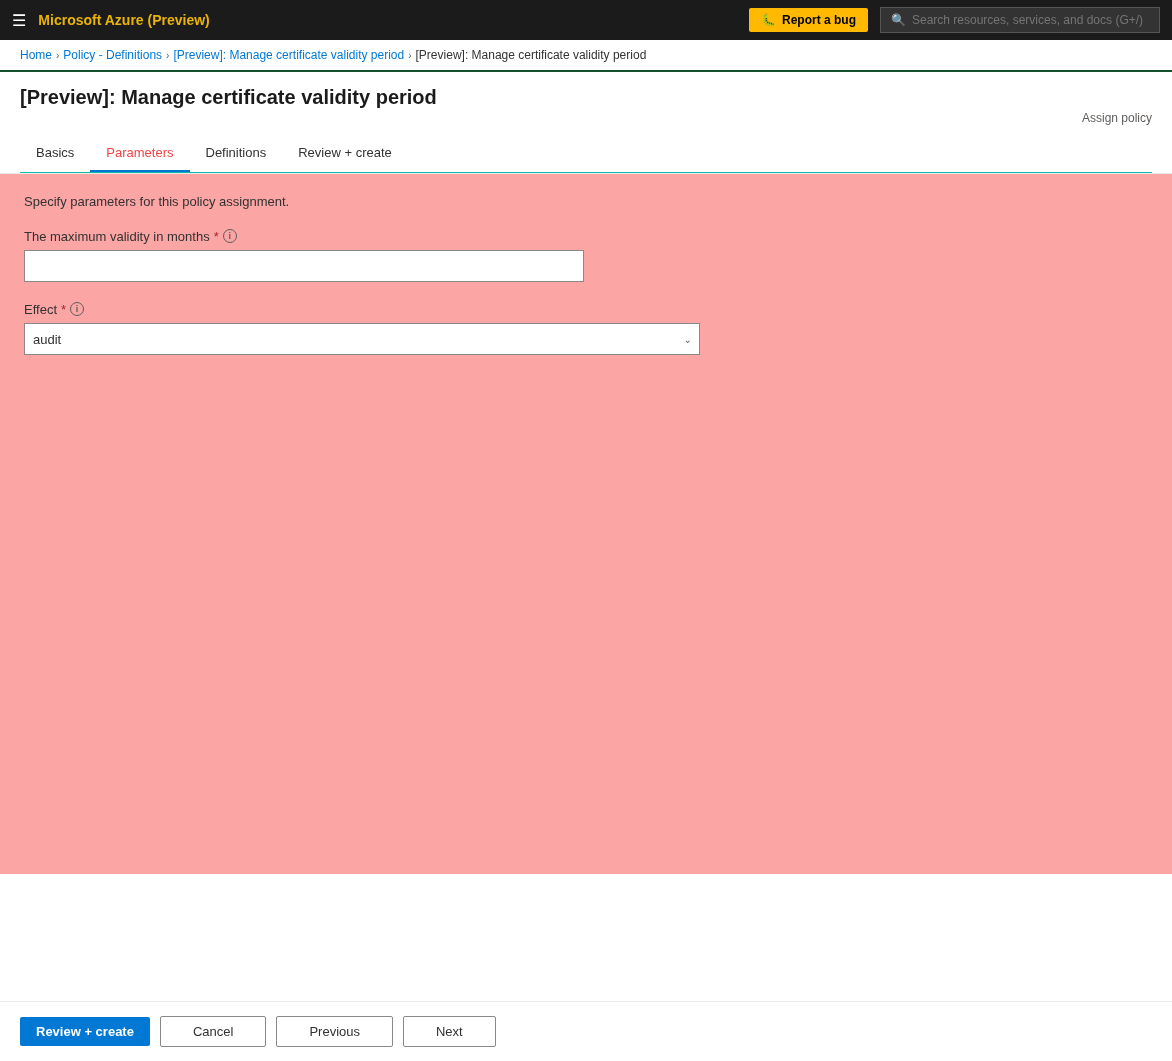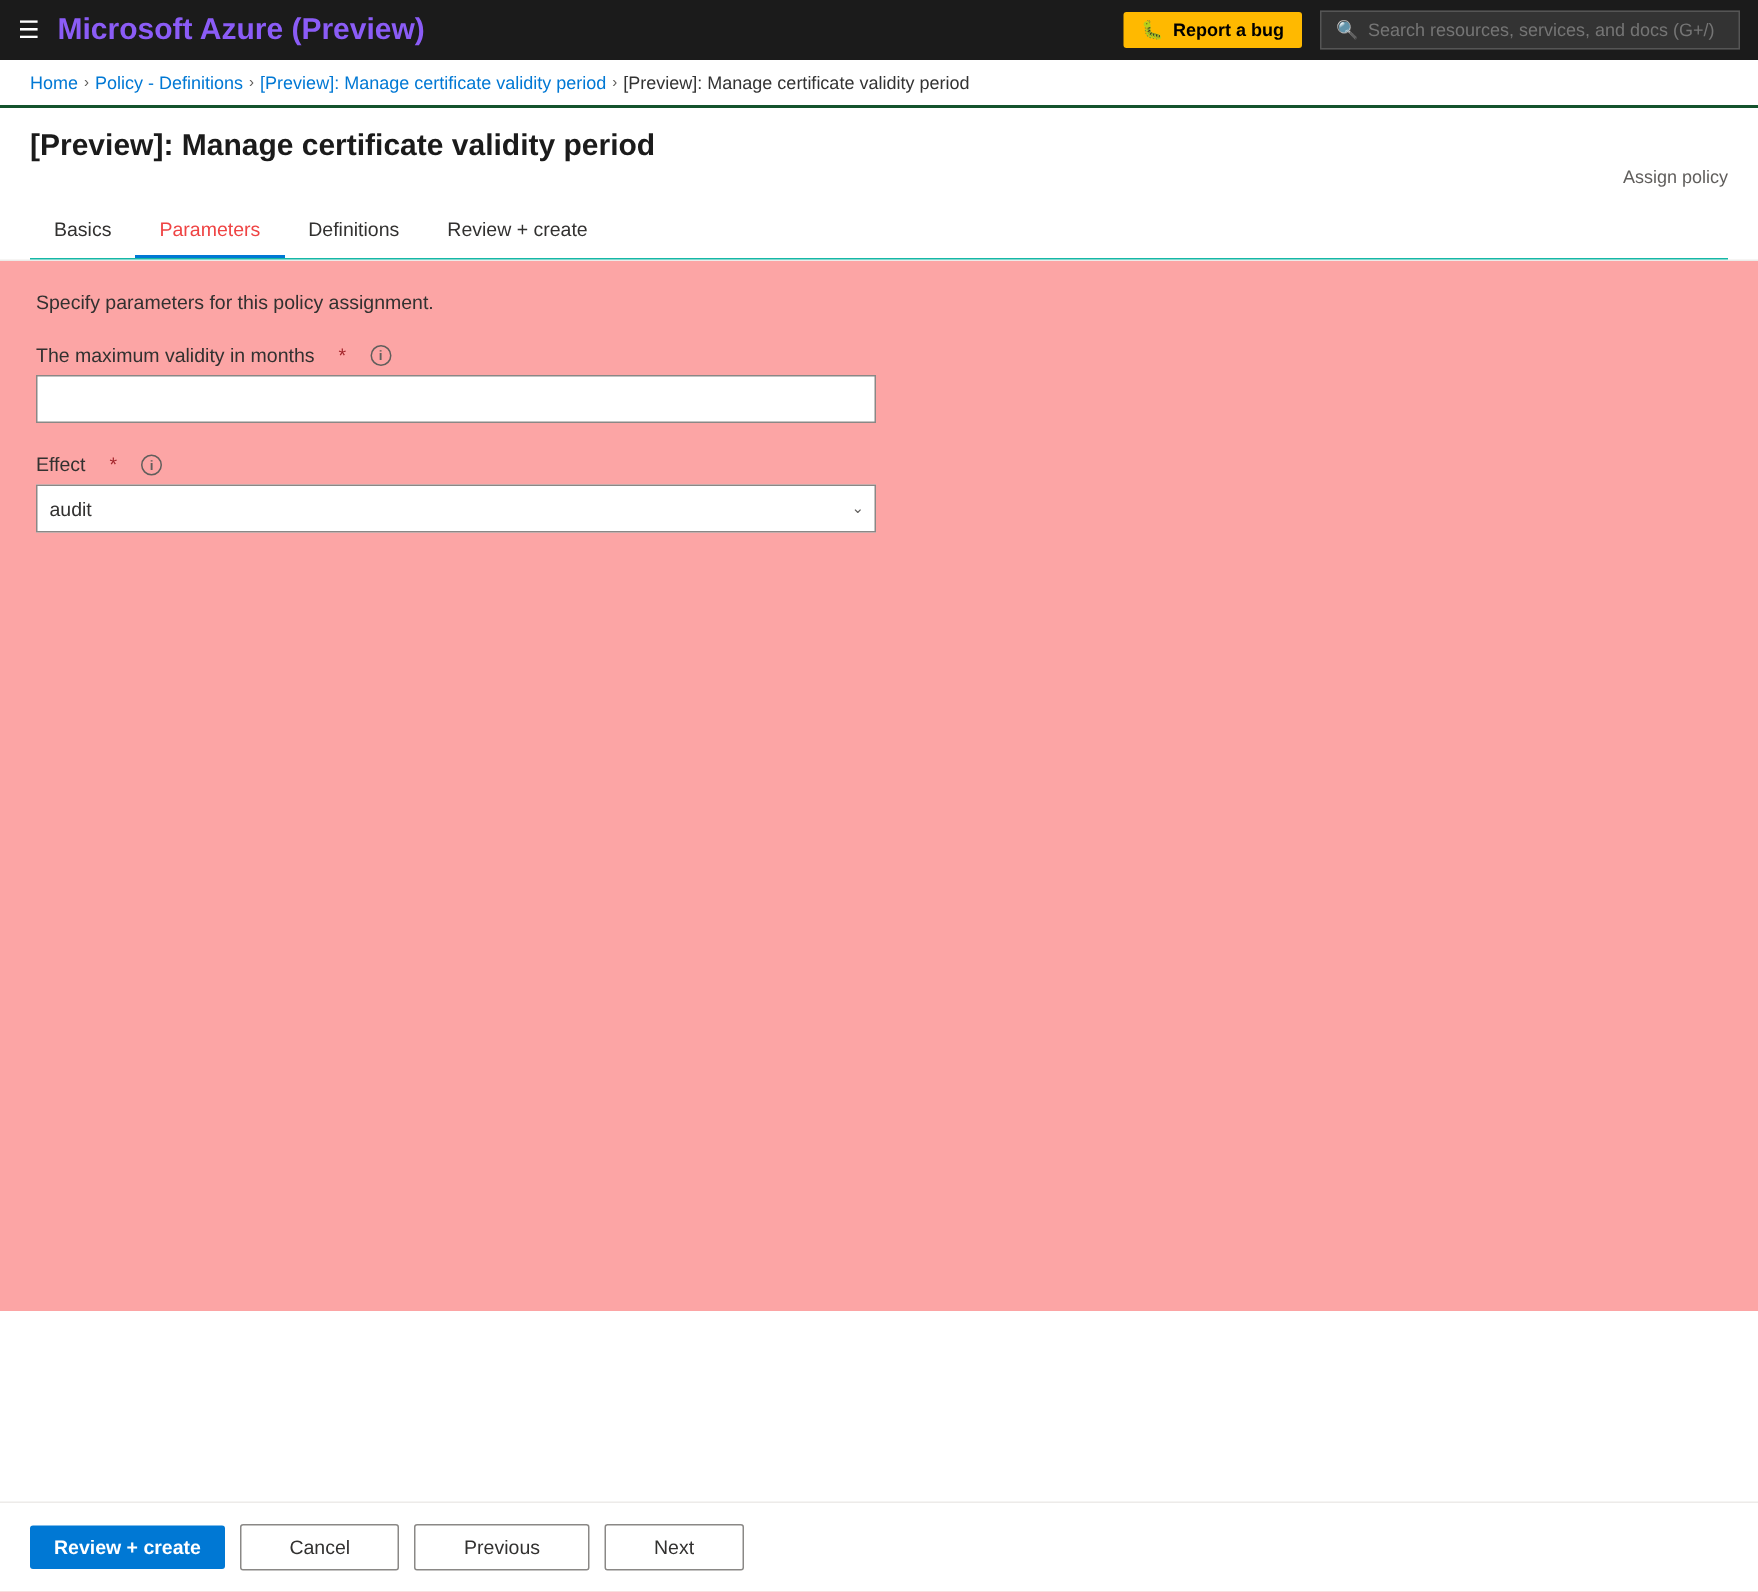"Microsoft Azure (Preview)" .top-nav-title { color: #8b5cf6 -> #eab308; font-size: 20px -> 14px }
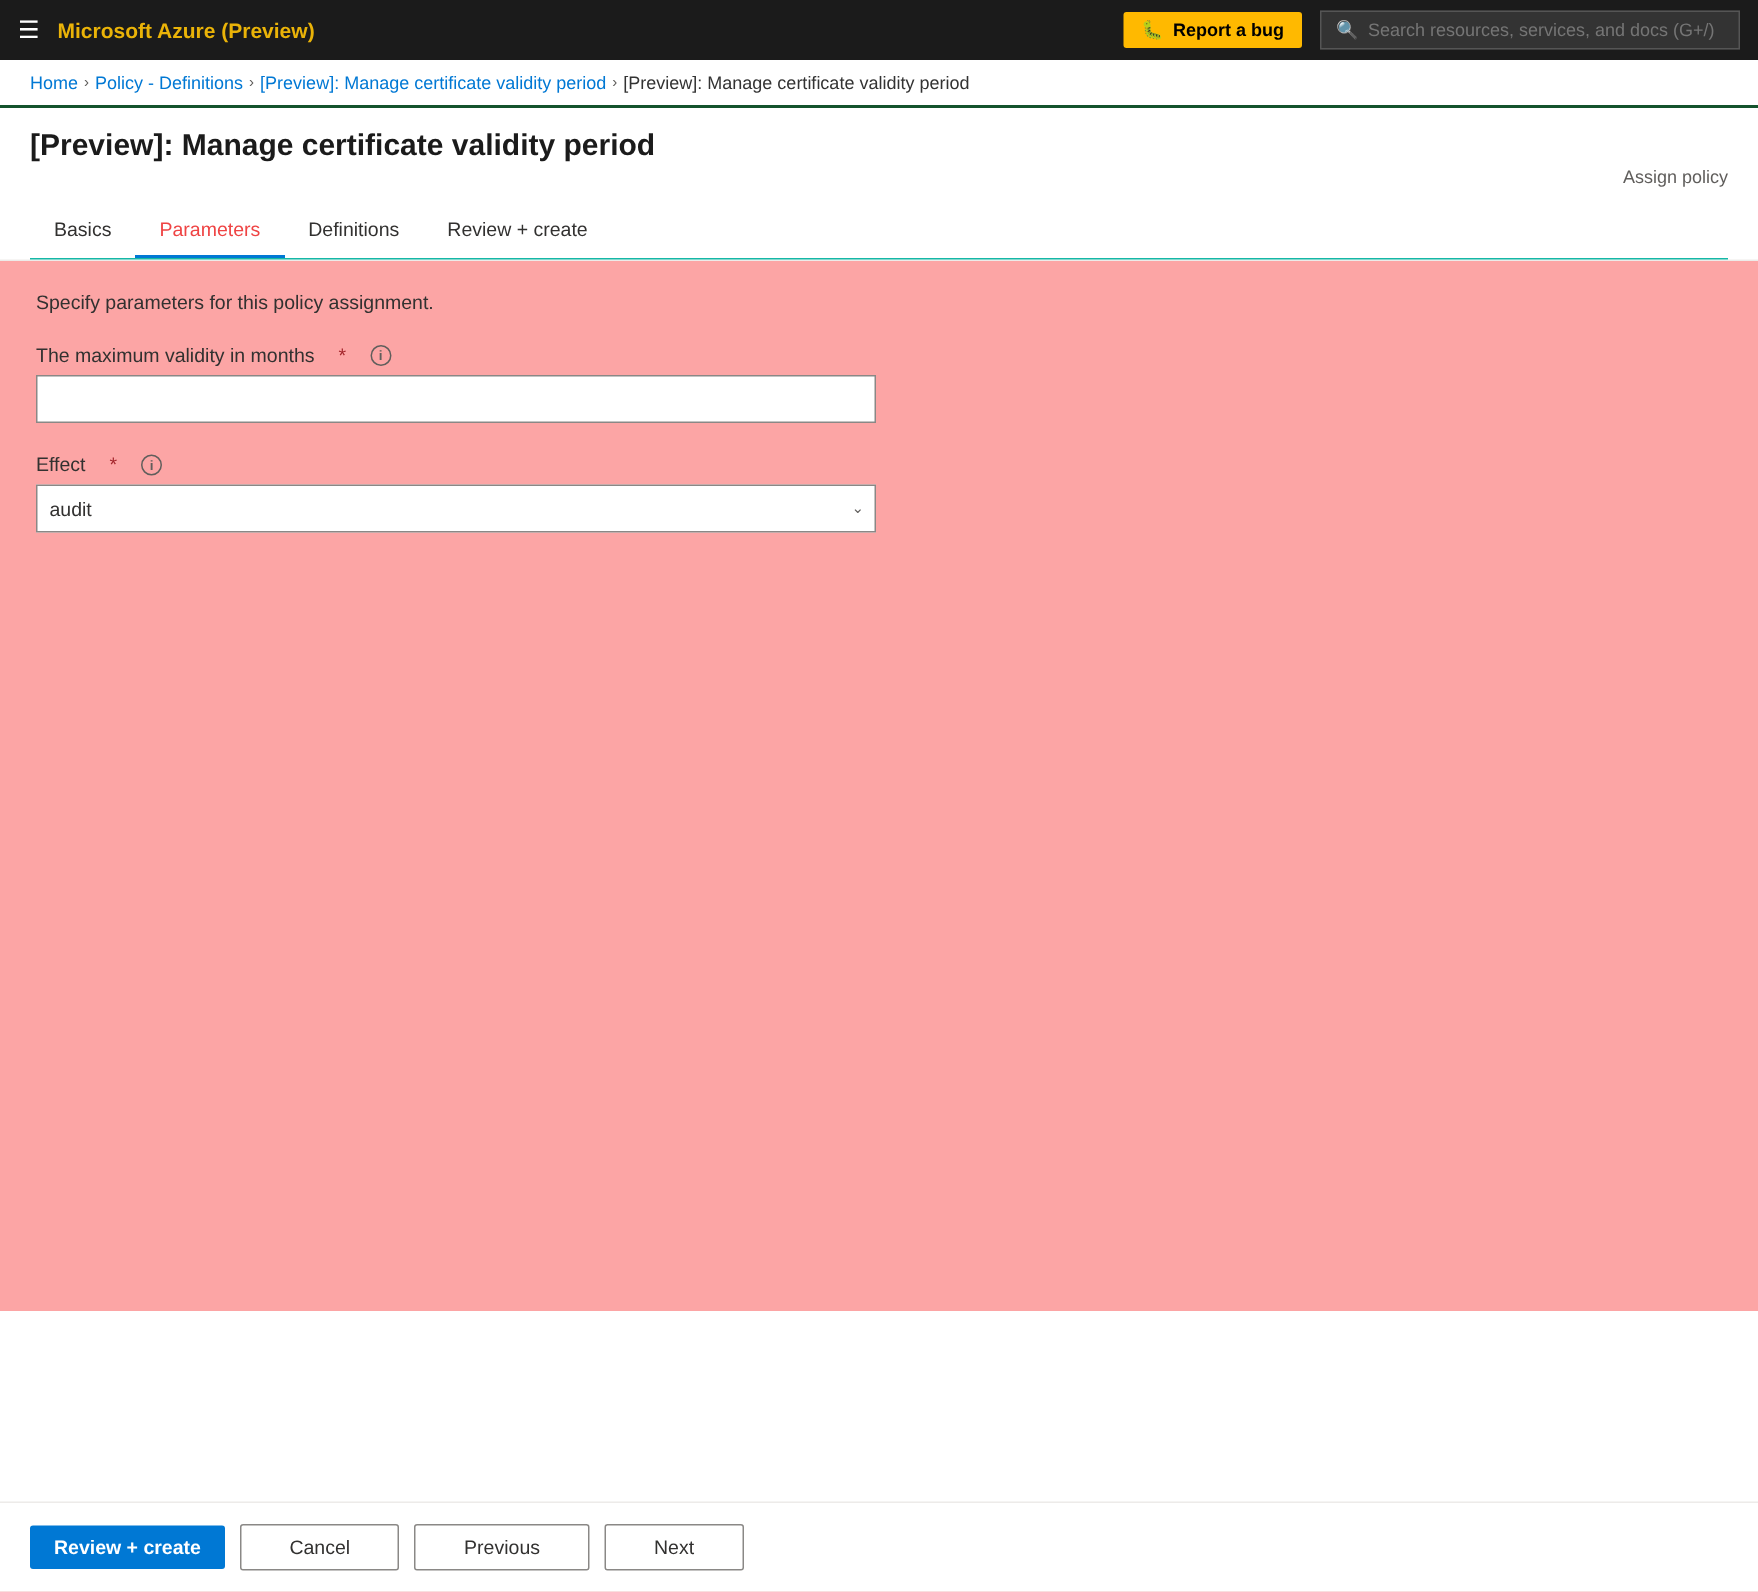"The maximum validity in months" .field-label { align-items: flex-end -> flex-start; gap: 16px -> 4px }
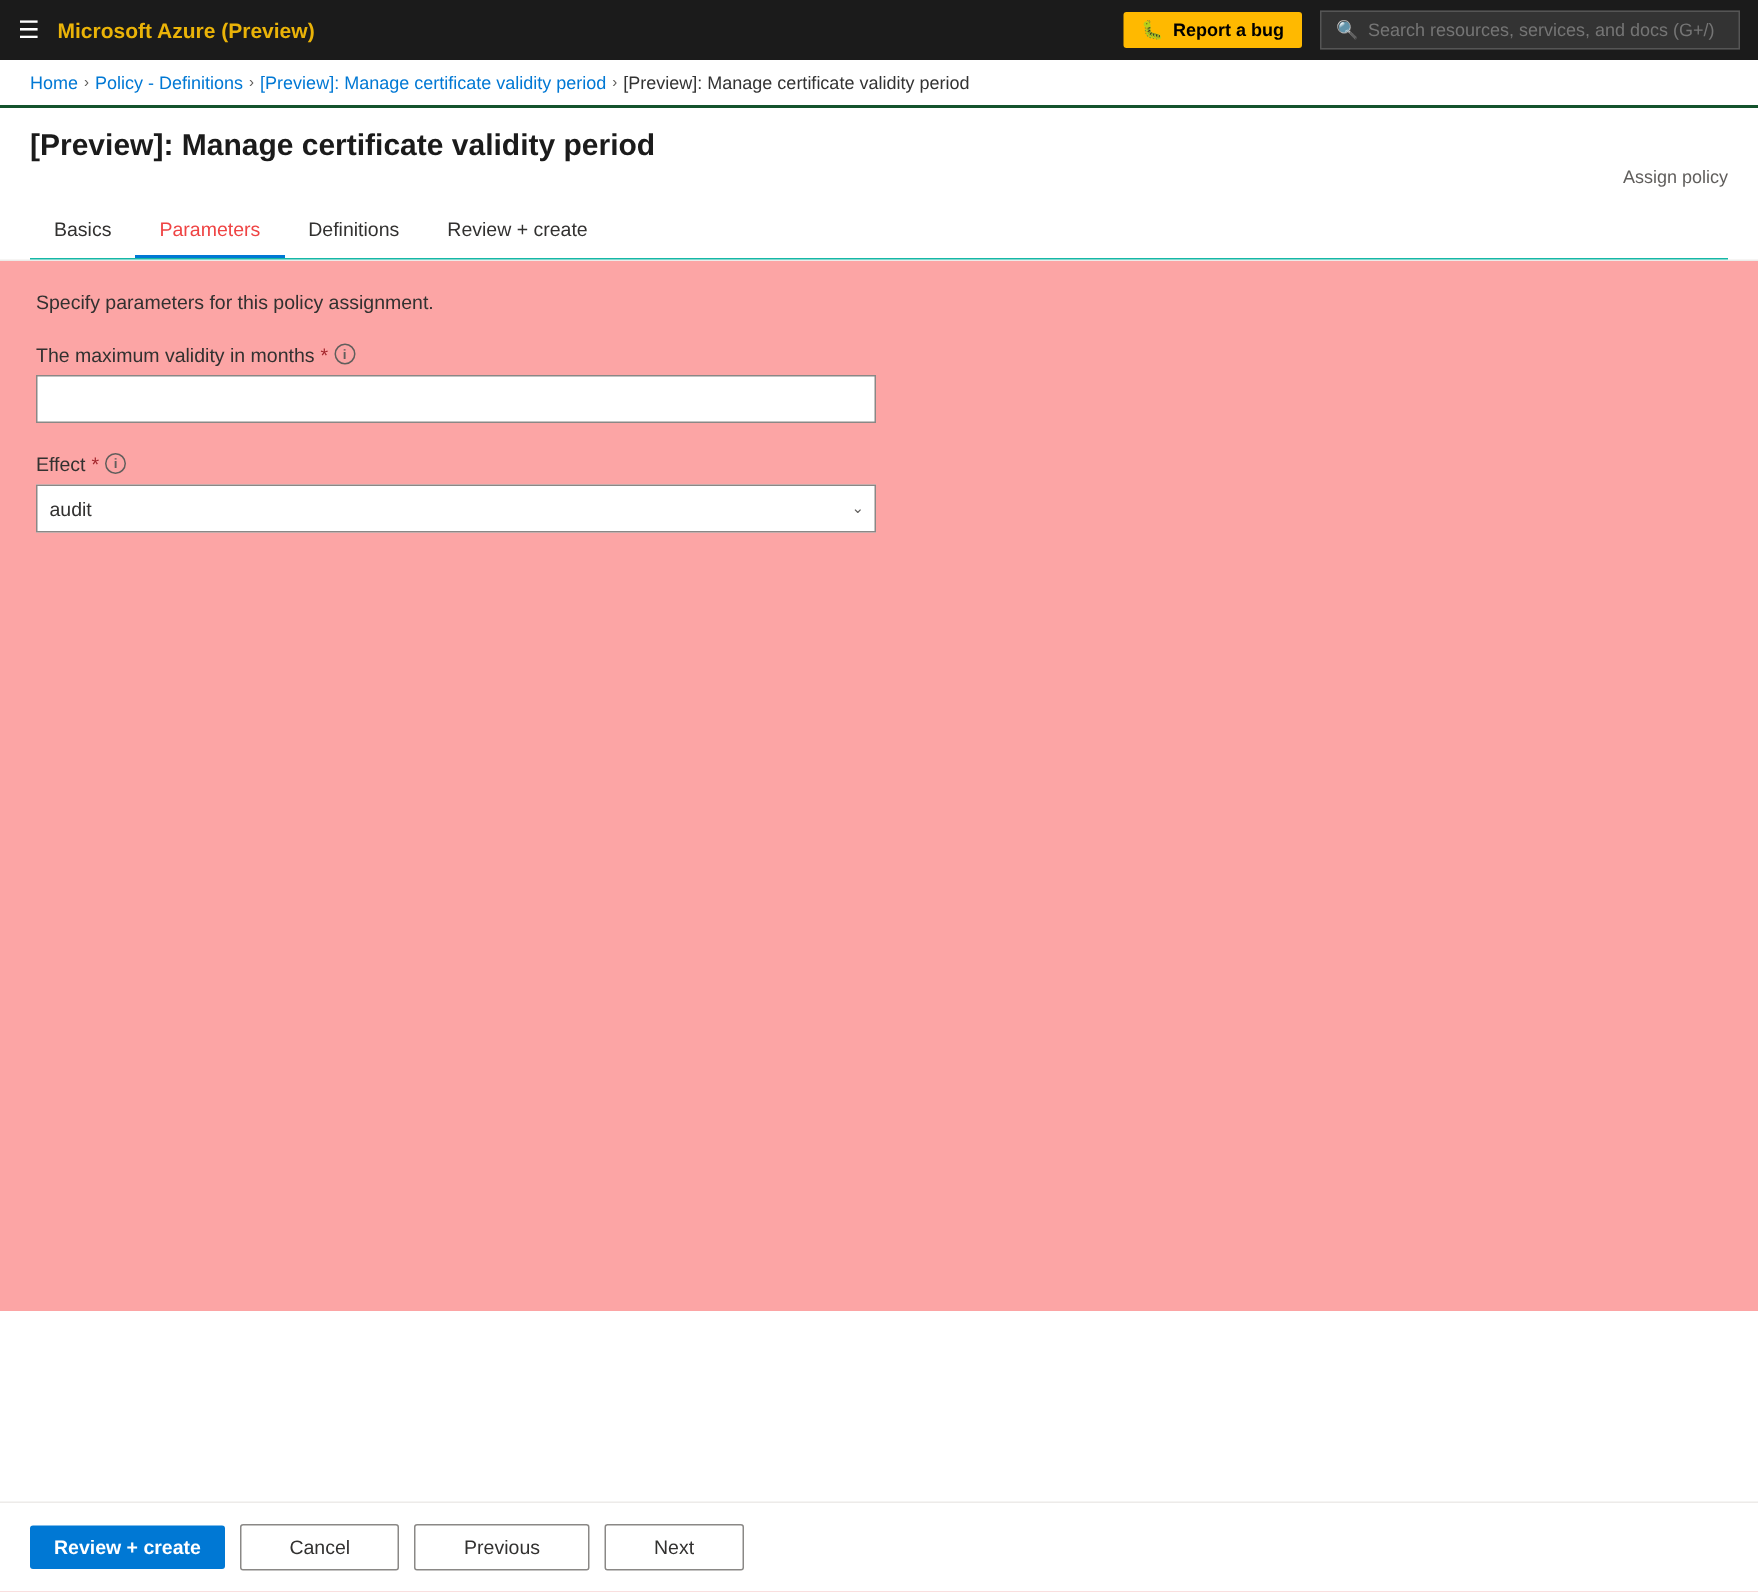"audit" .select-wrapper { width: 560px -> 676px }
